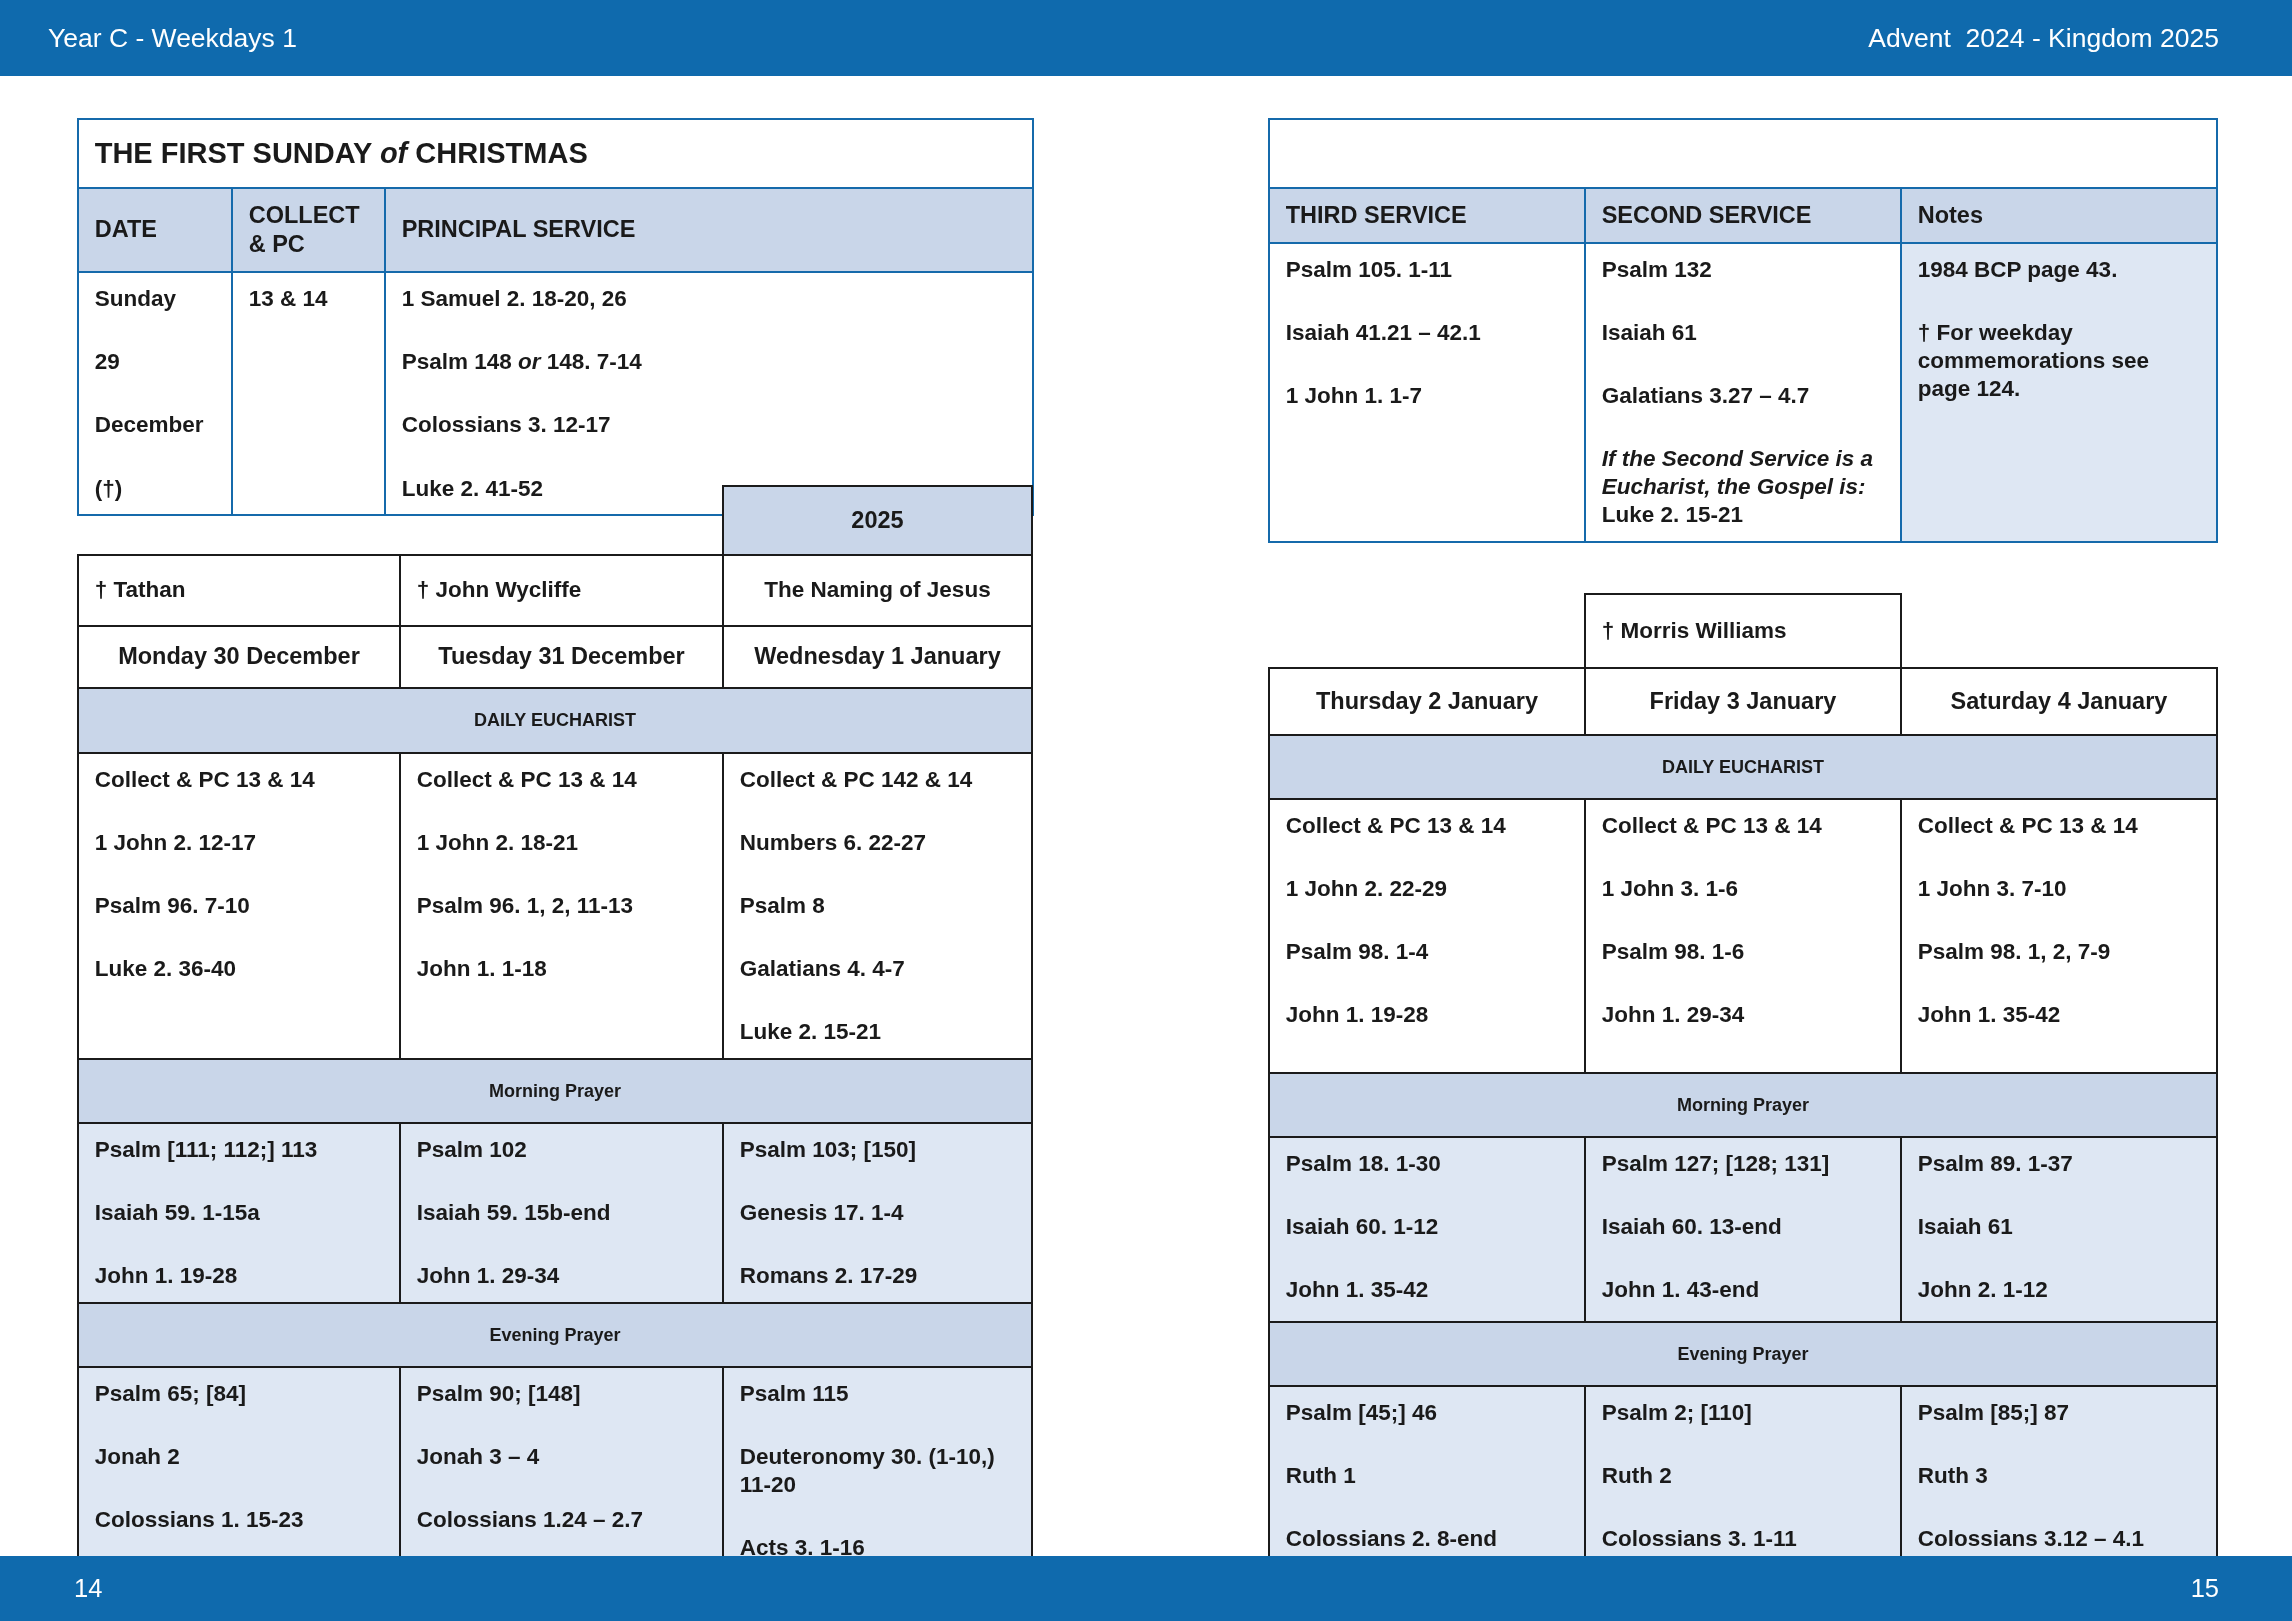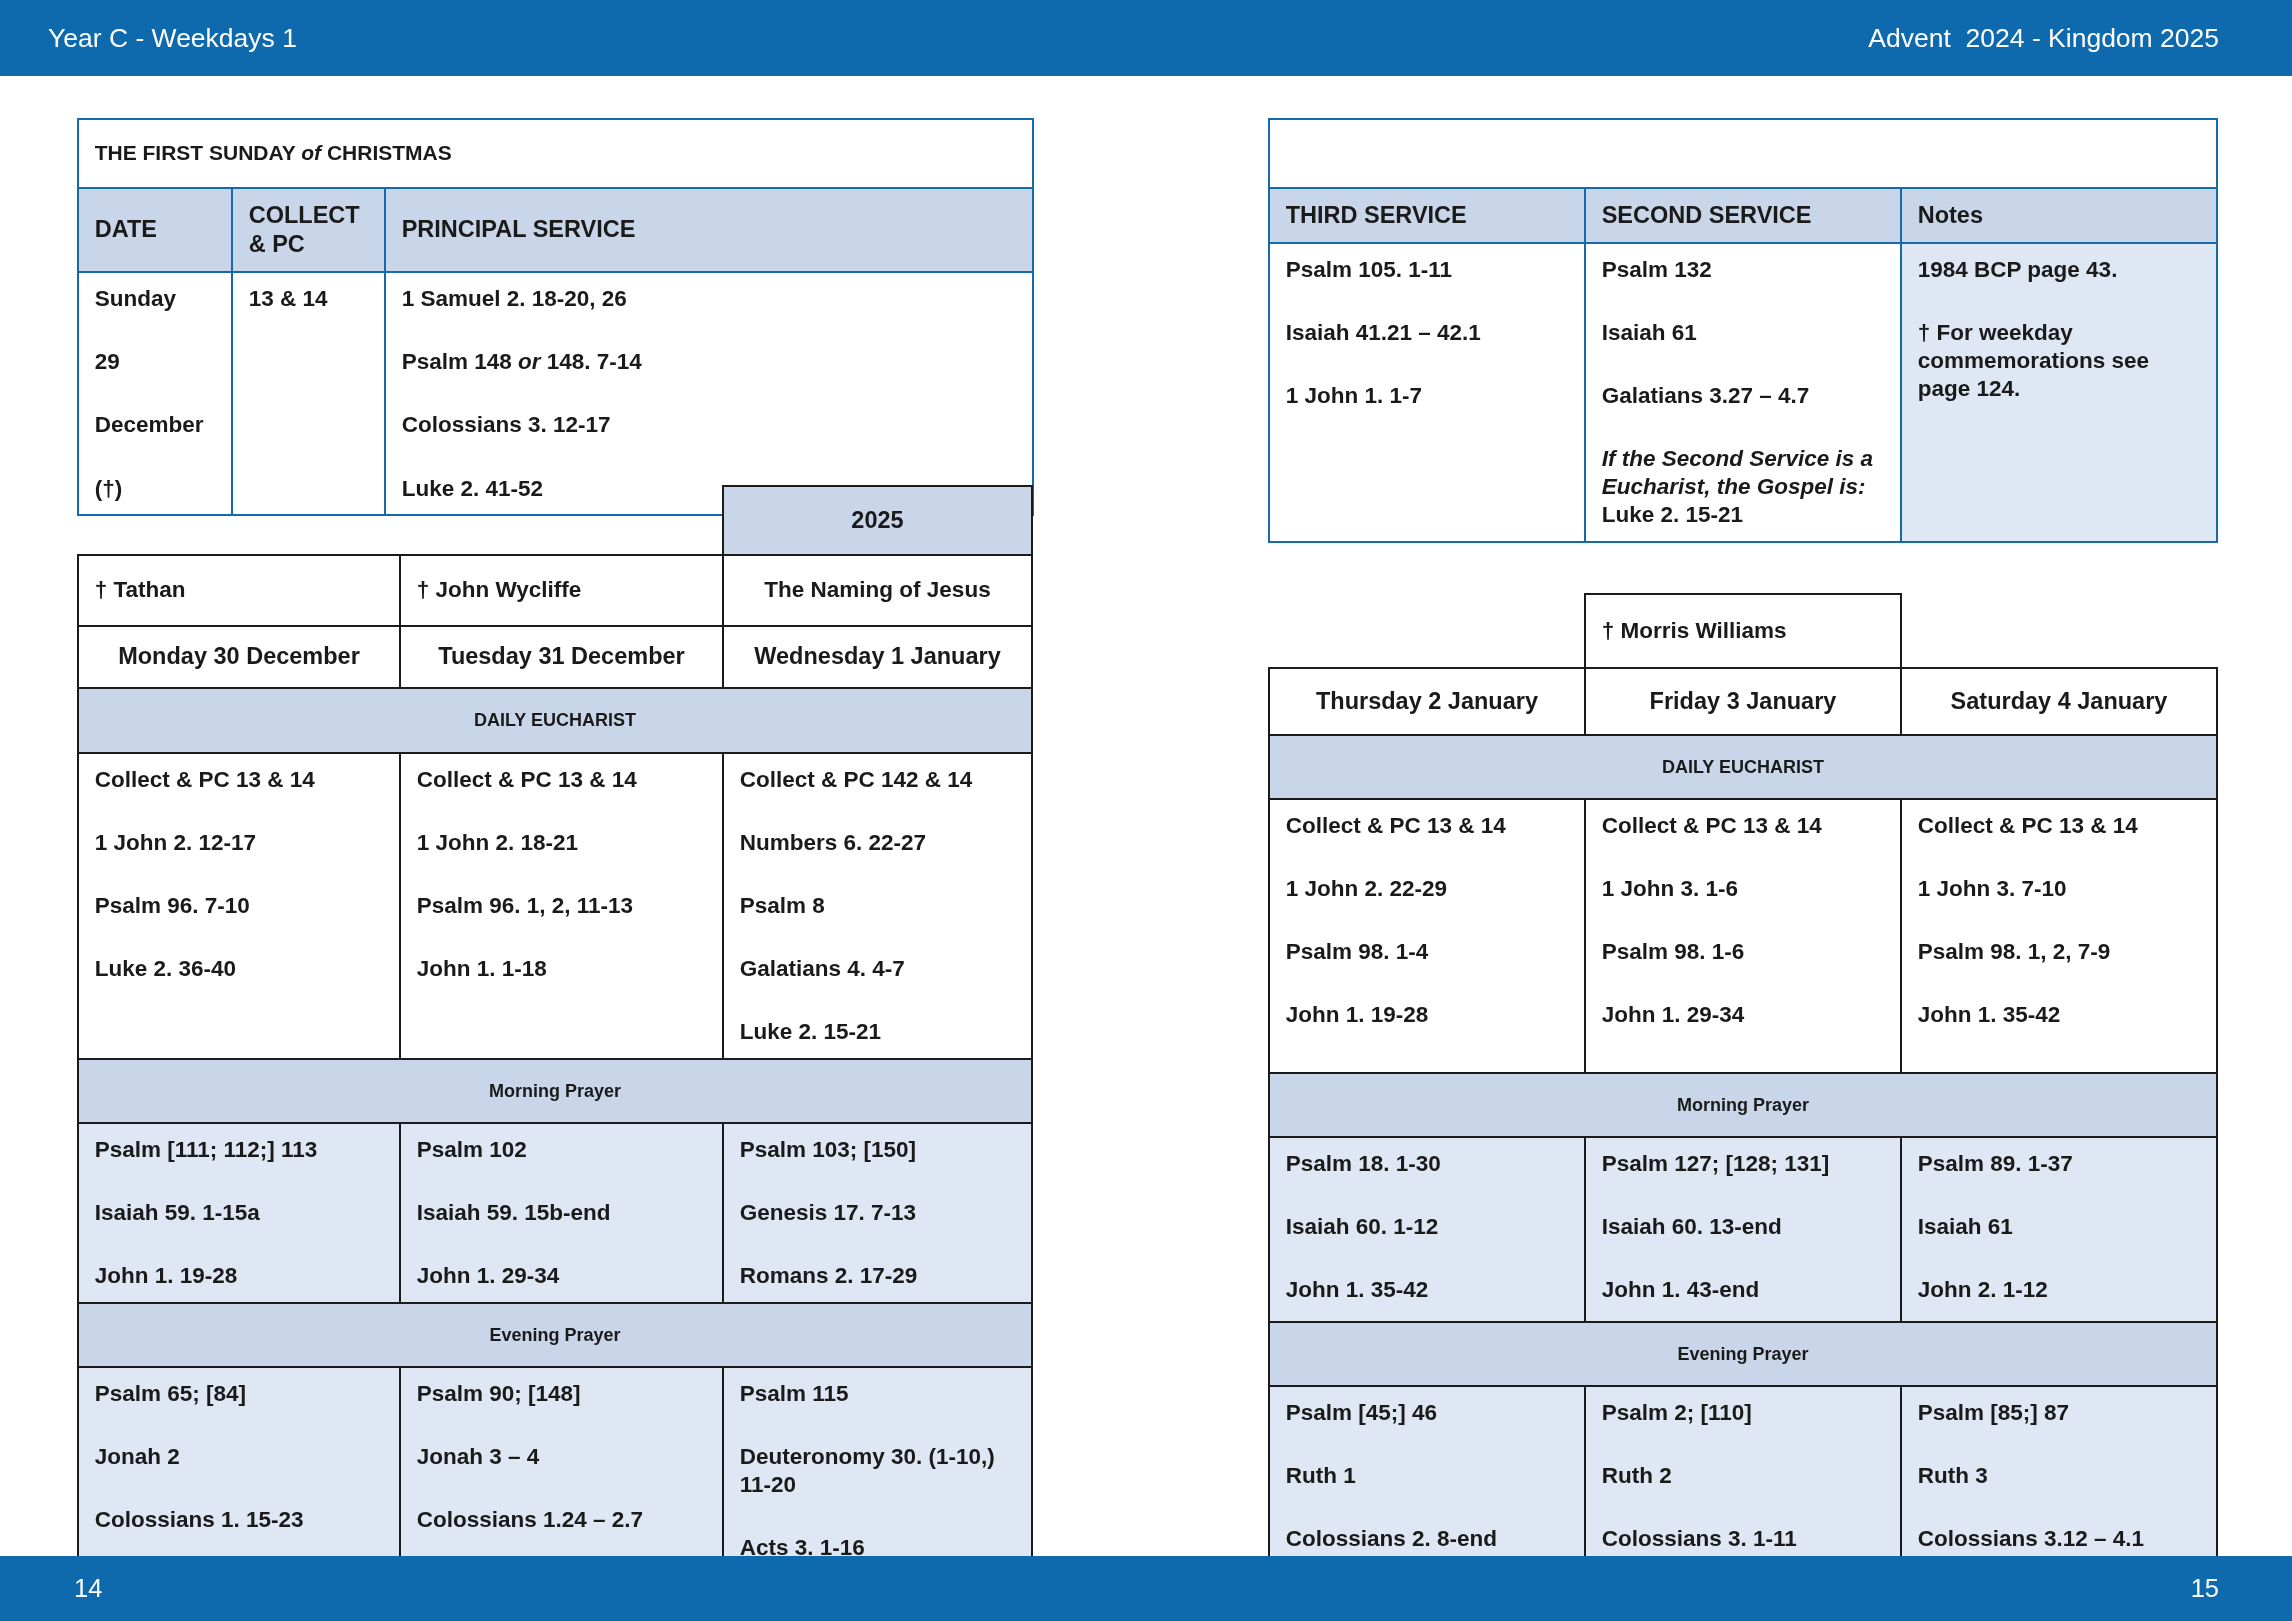"THE FIRST SUNDAY of CHRISTMAS" td.title-cell { font-size: 21px -> 29px }
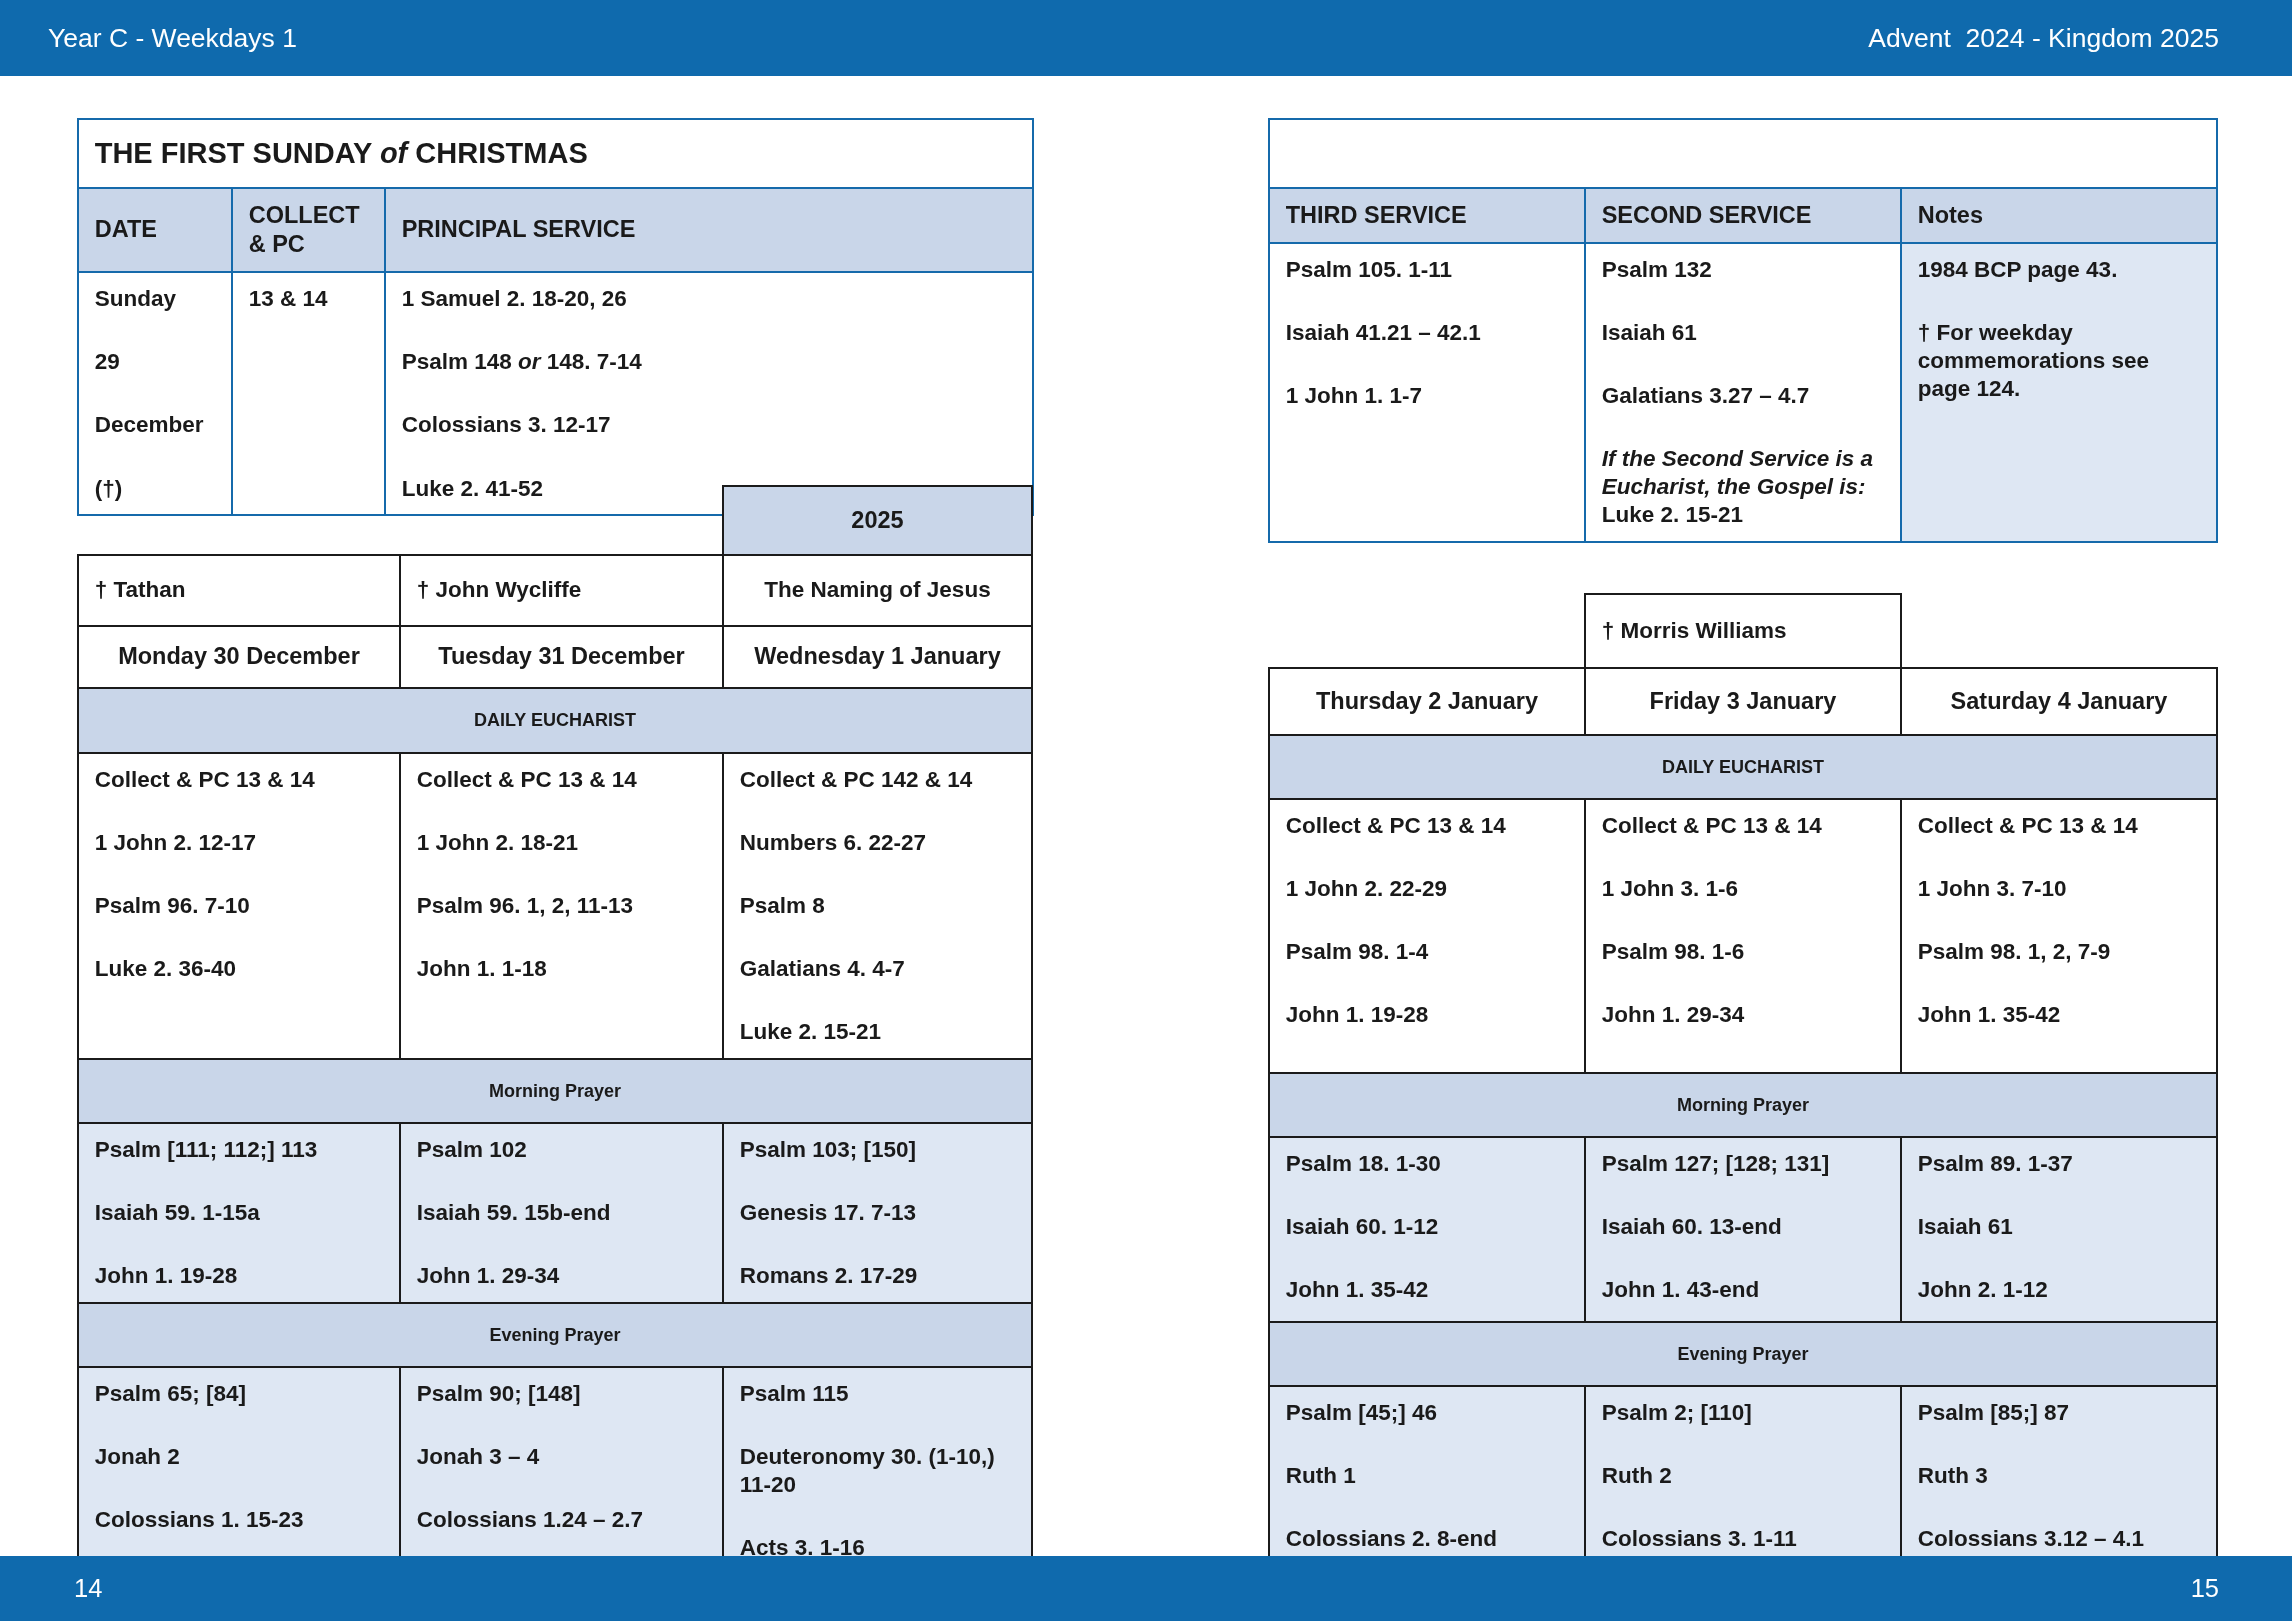"Genesis 17. 7-13" p.line { text: 7-13 -> 1-4 }
